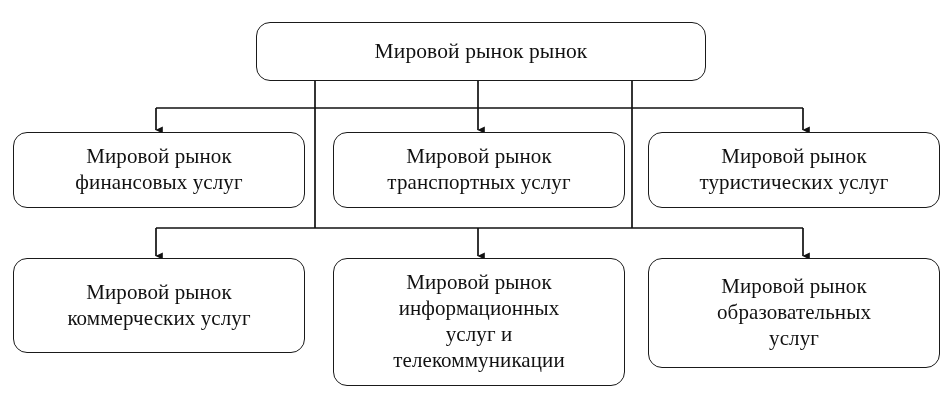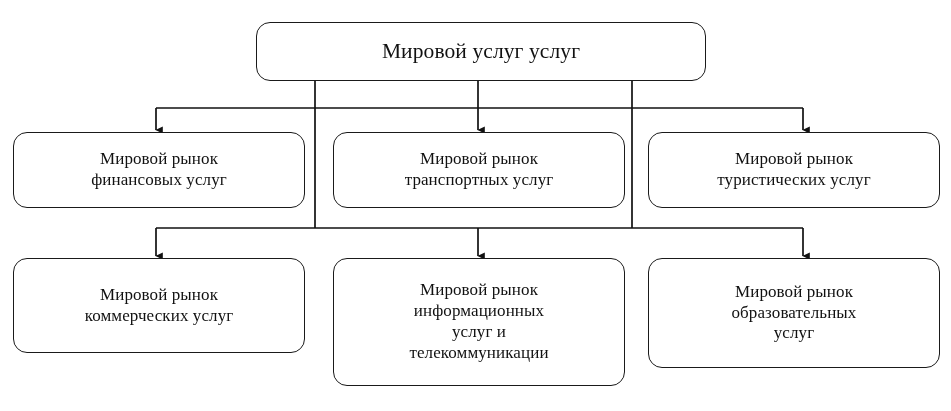"Мировой услуг услуг" span.node-label { text: услуг услуг -> рынок рынок }
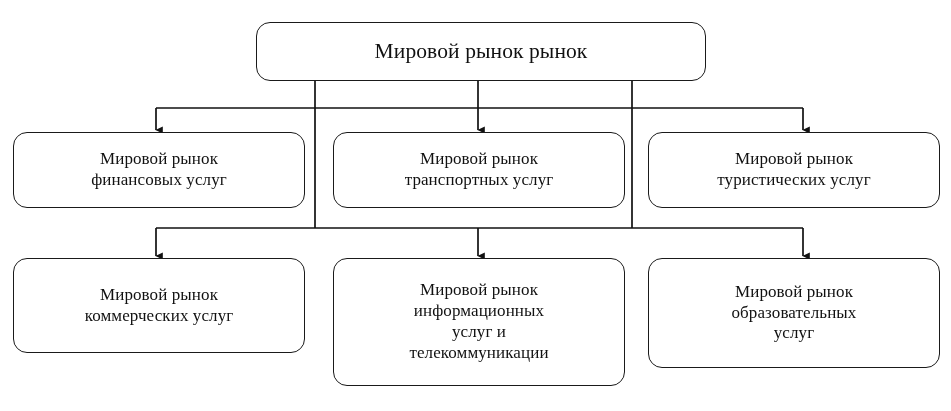"Мировой рынок" .node-label { font-size: 17px -> 21px }
